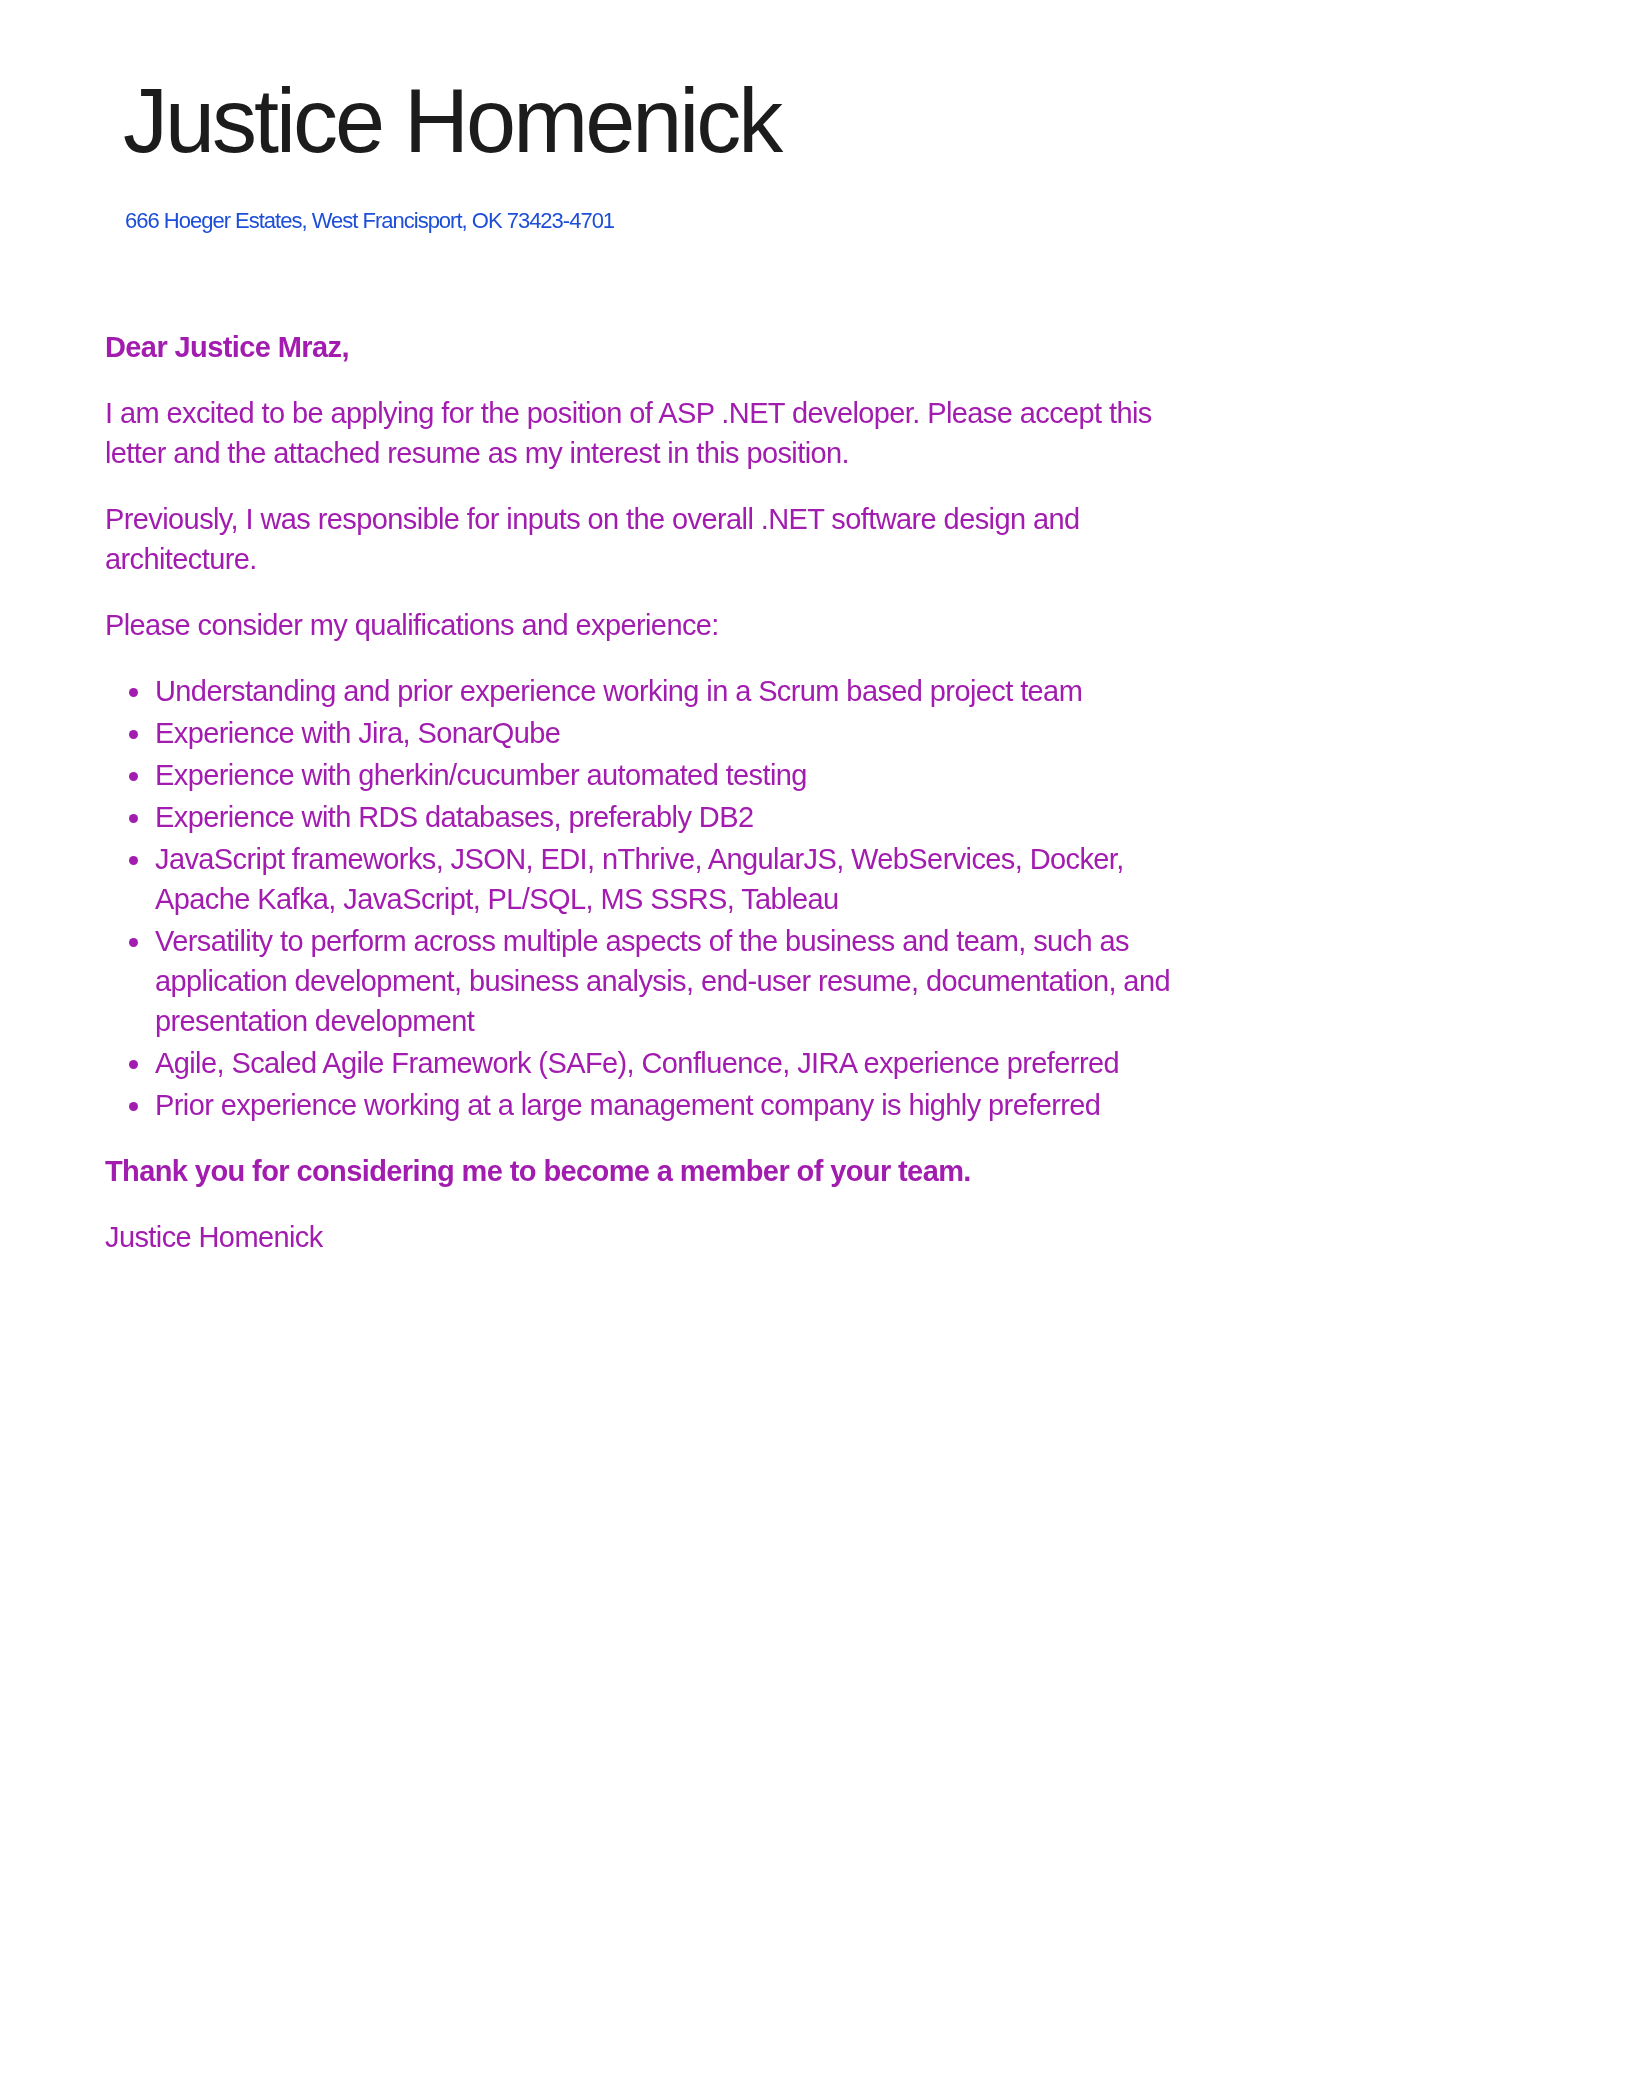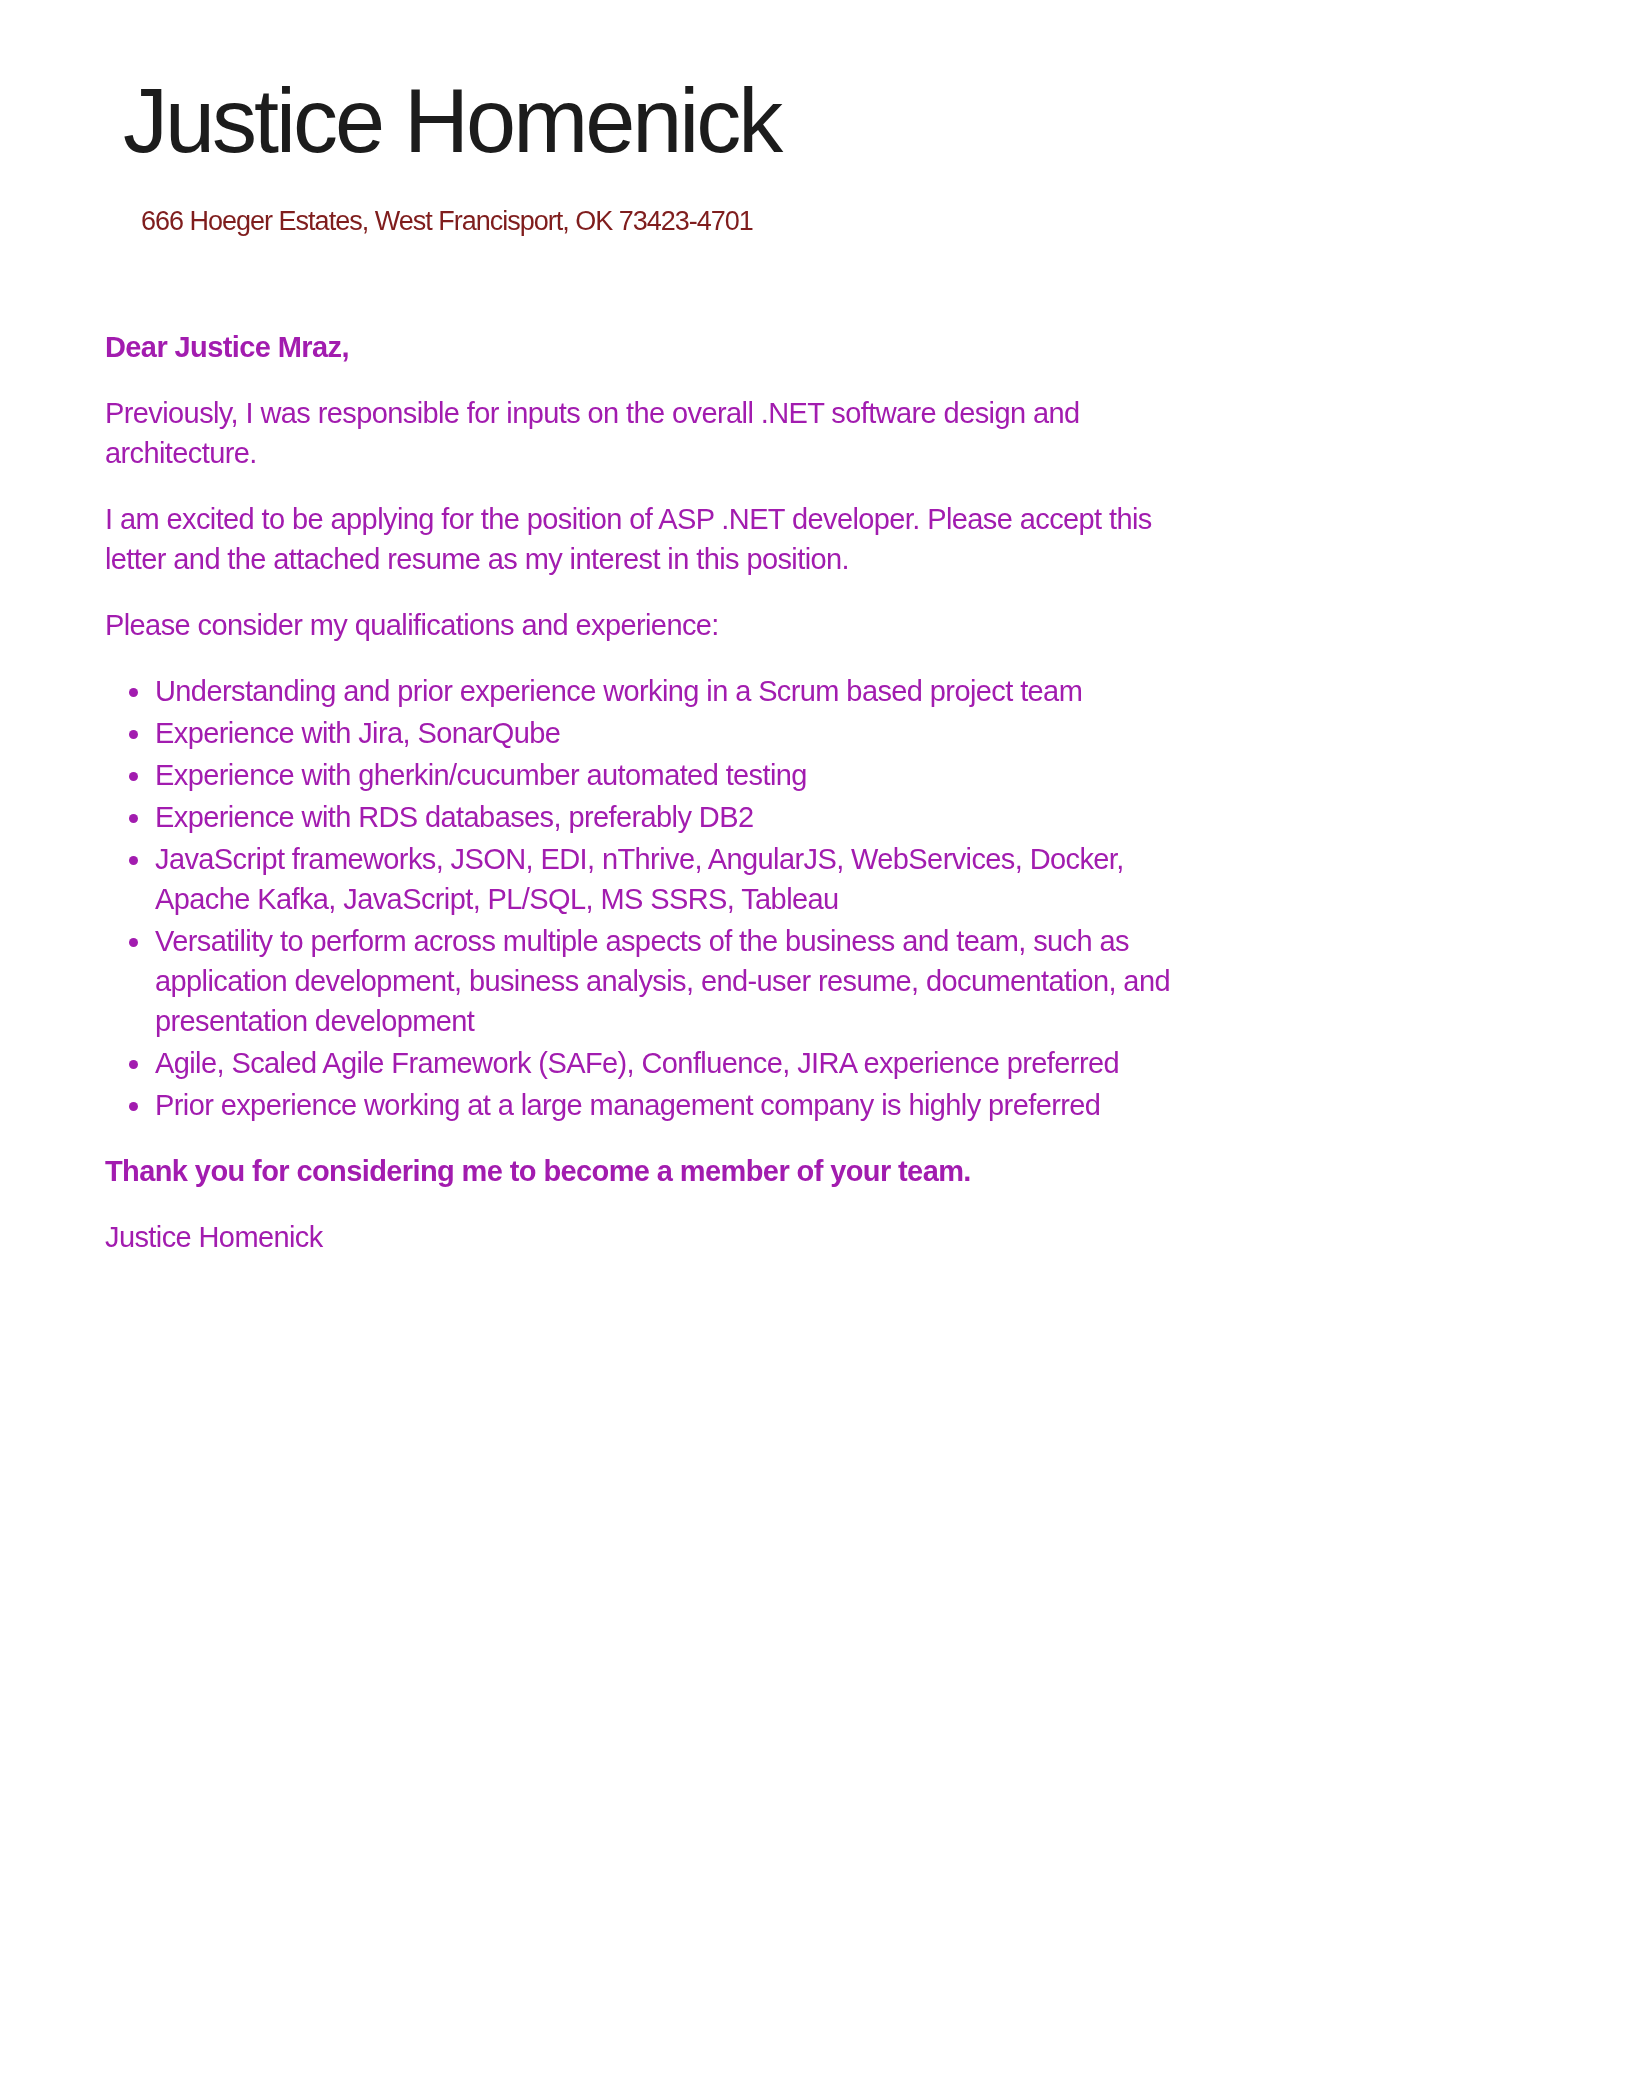"666 Hoeger Estates, West Francisport," .applicant-address { color: #7f1d1d -> #1d4ed8; font-size: 27px -> 22px; margin: 32px 0 0 36px -> 32px 0 0 20px }
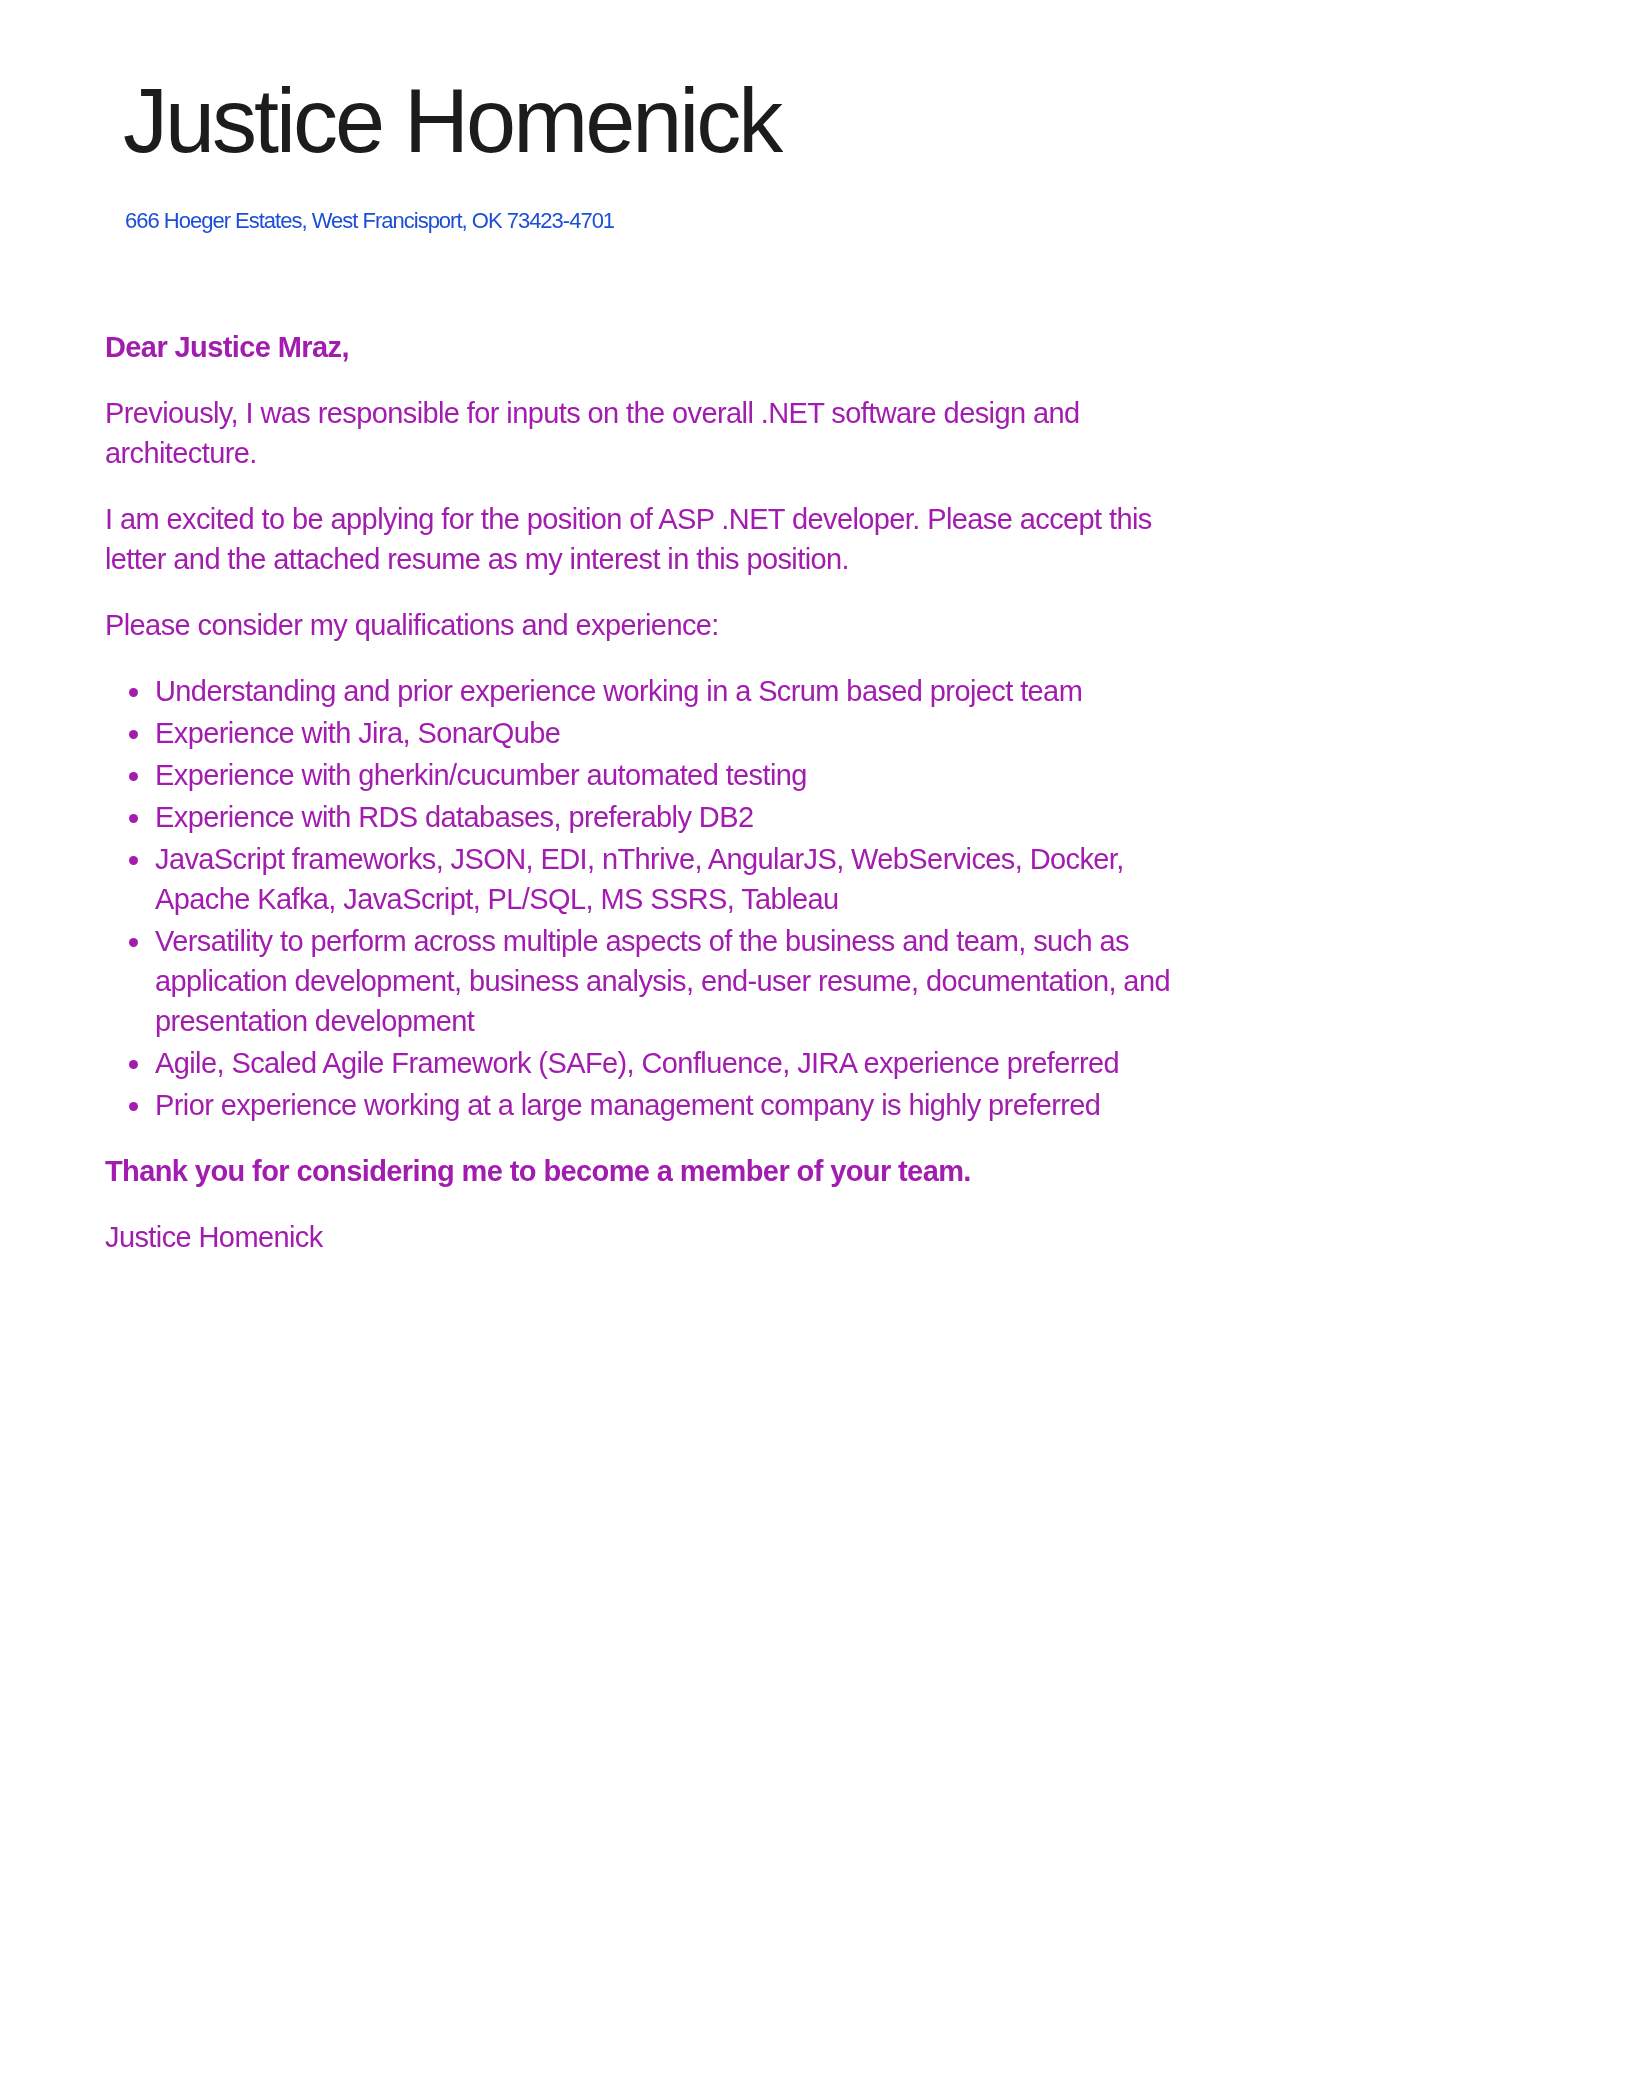"Previously, I was responsible for" p { order: before "I am excited to be" -> after "I am excited to be" }
